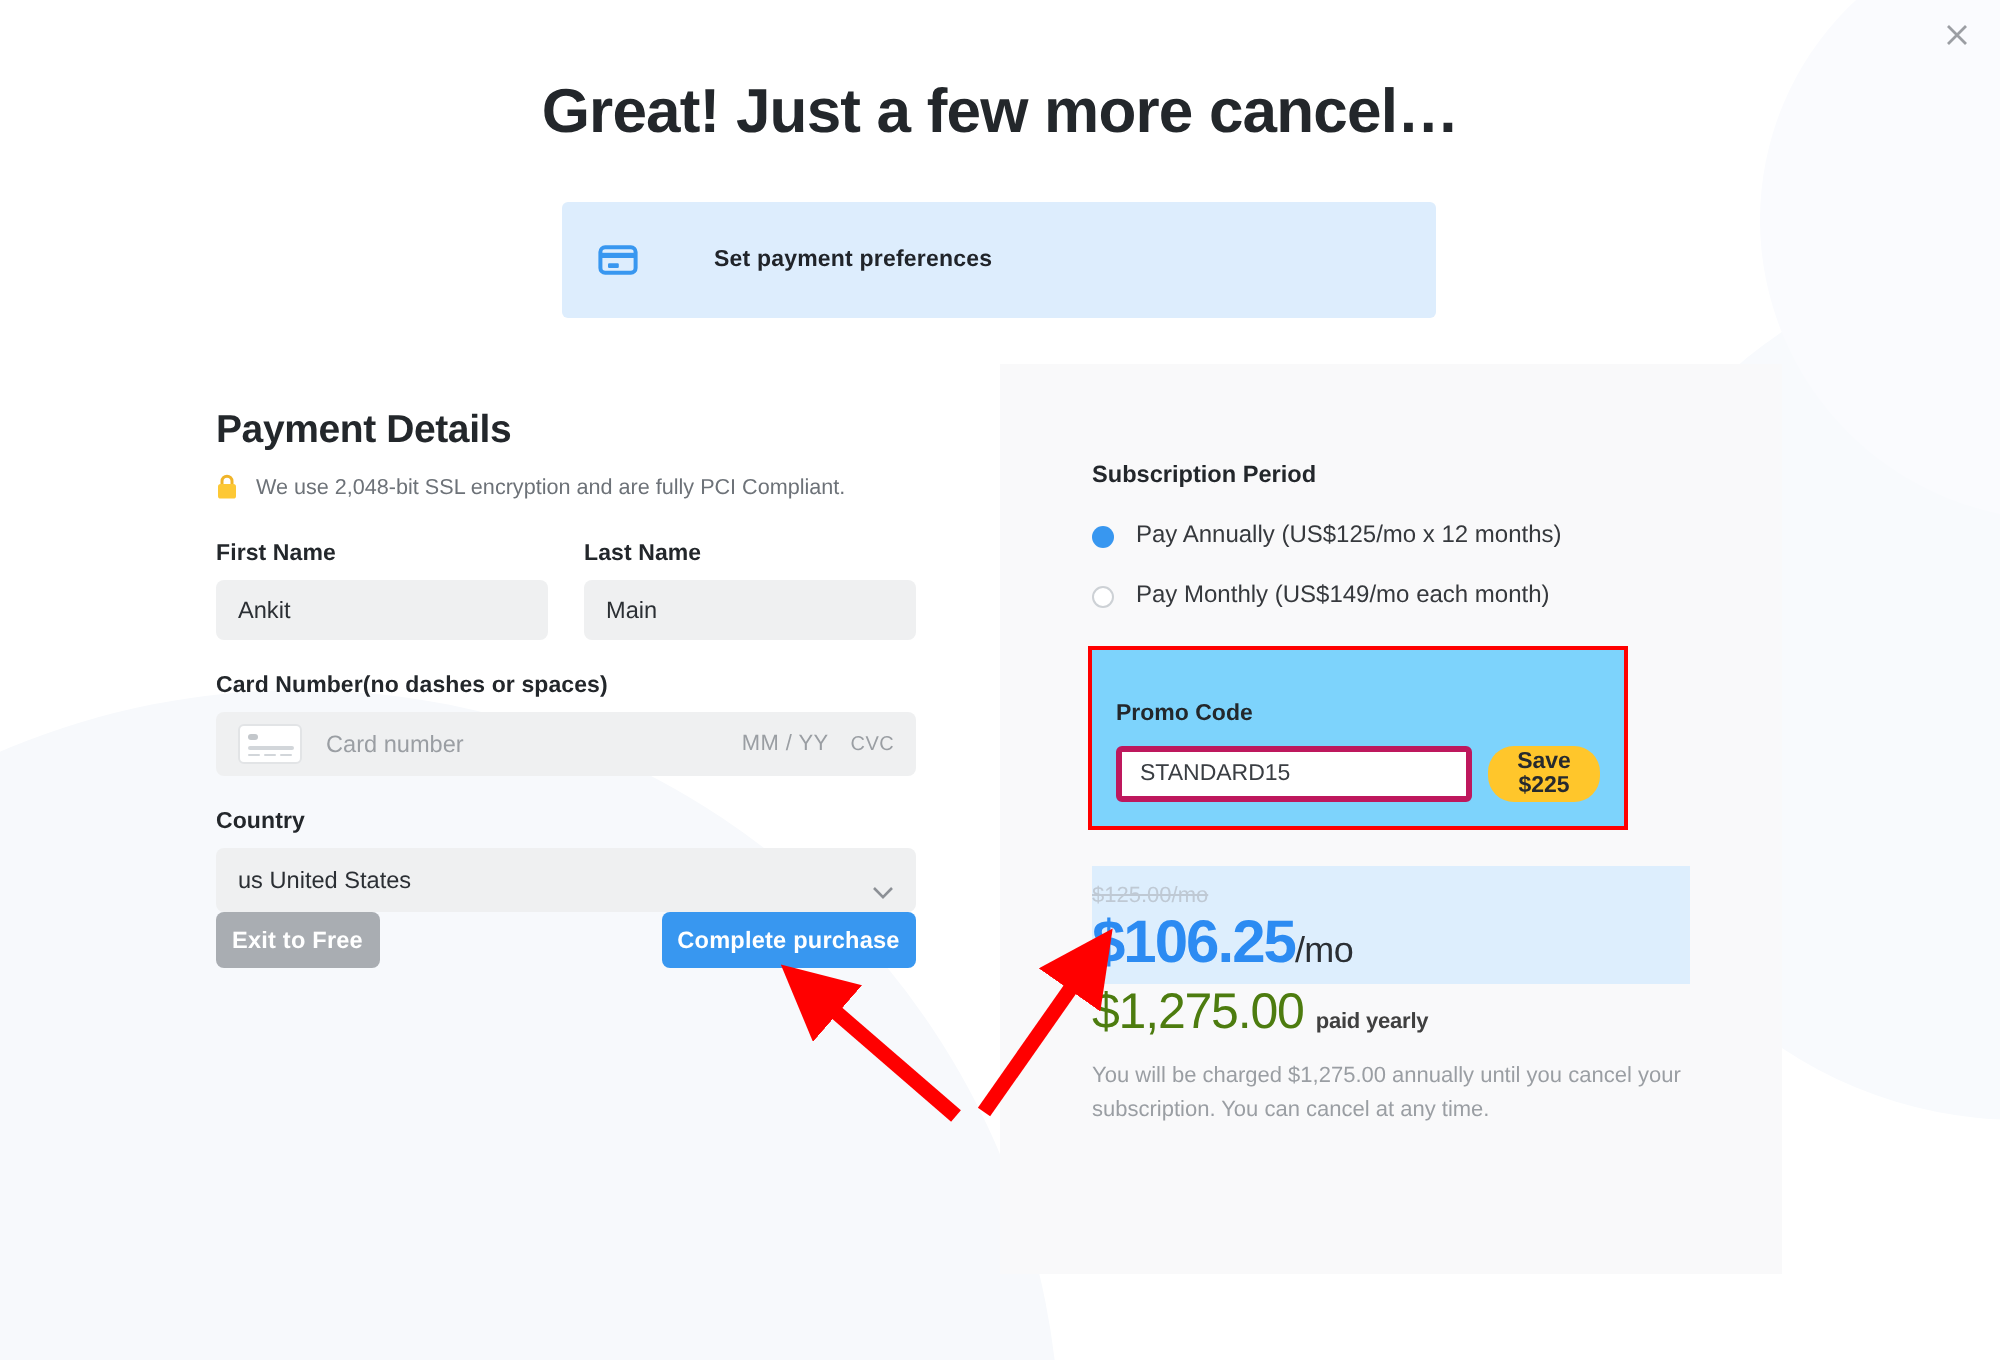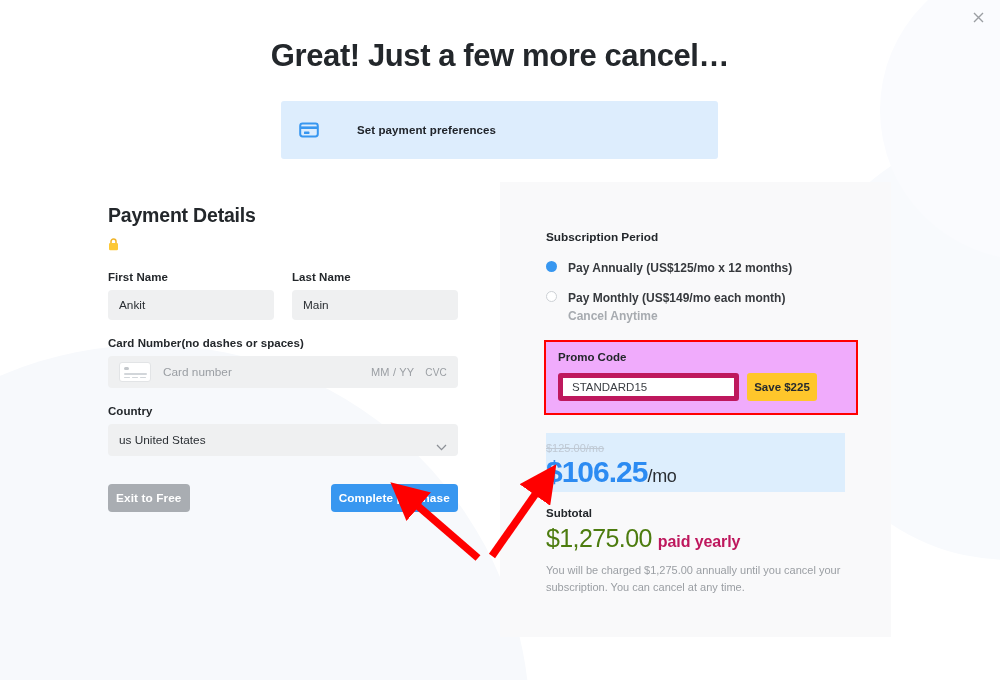"We use 2,048-bit SSL encryption" span.ssl-text { html: none -> <span>We use 2,048-bit SSL encryption and are fully PCI Compliant.</span> }
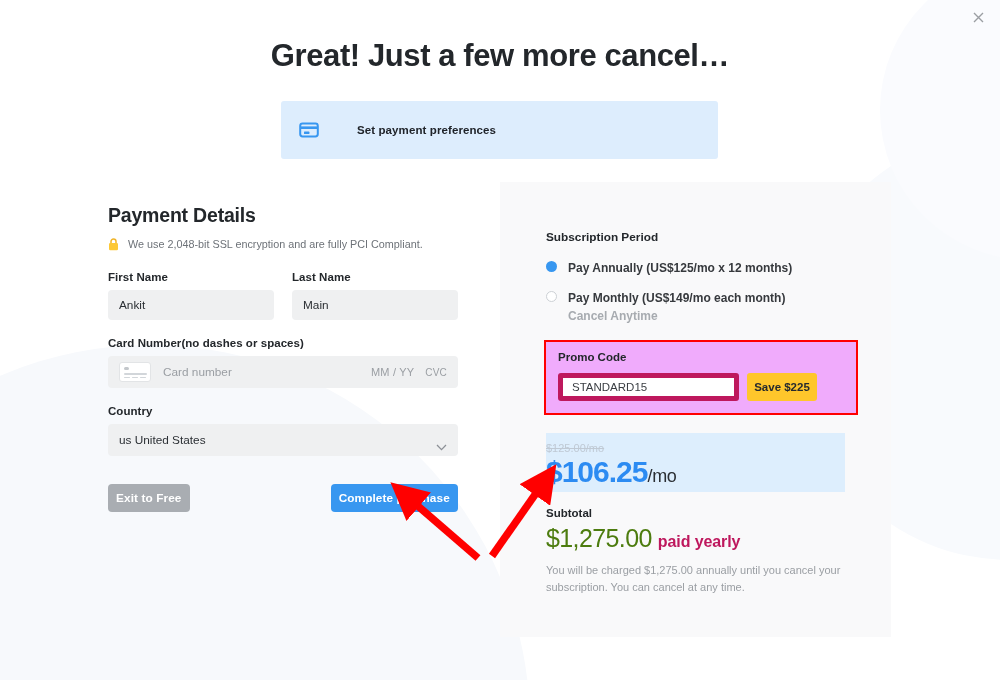"Pay Annually (US$125/mo x 12" .radio-row { align-items: flex-start -> center; font-weight: bold -> none }
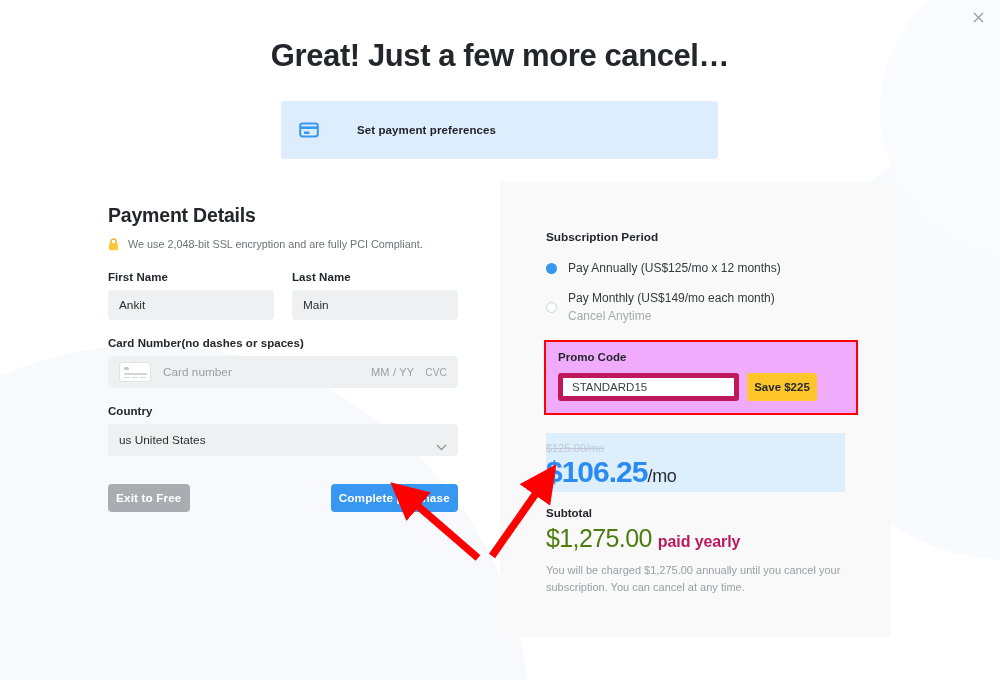"Cancel Anytime" div.radio-sub { html: <div>Cancel Anytime</div> -> none }
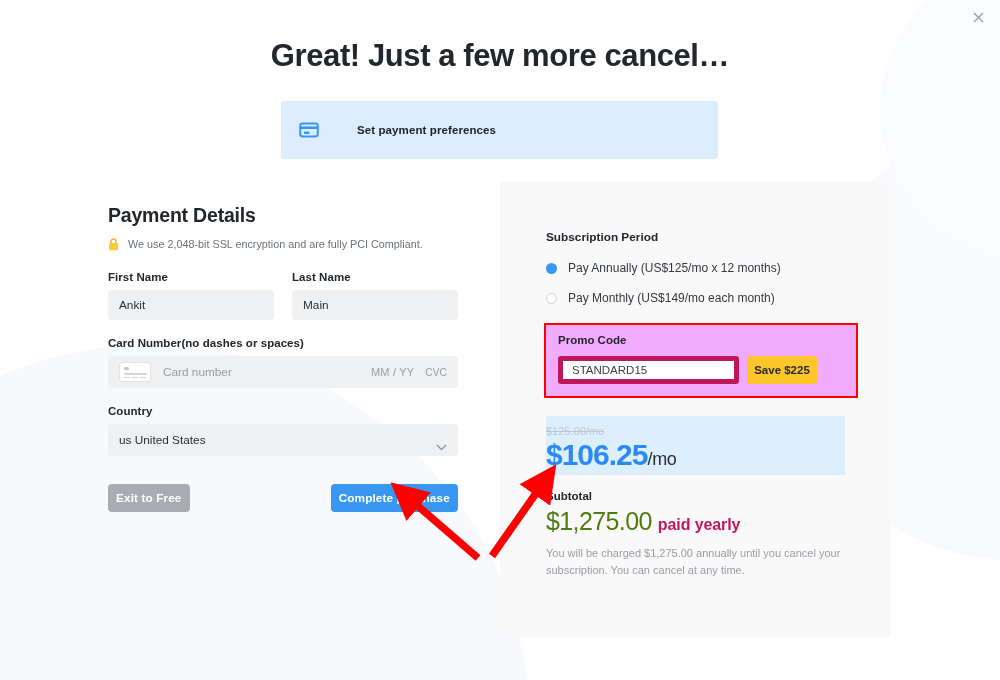"Promo Code" .promo-box { background: #f0abfc -> #7dd3fc; padding: 9px 12px 12px 12px -> 26px 12px 12px 12px; width: 314px -> 270px }
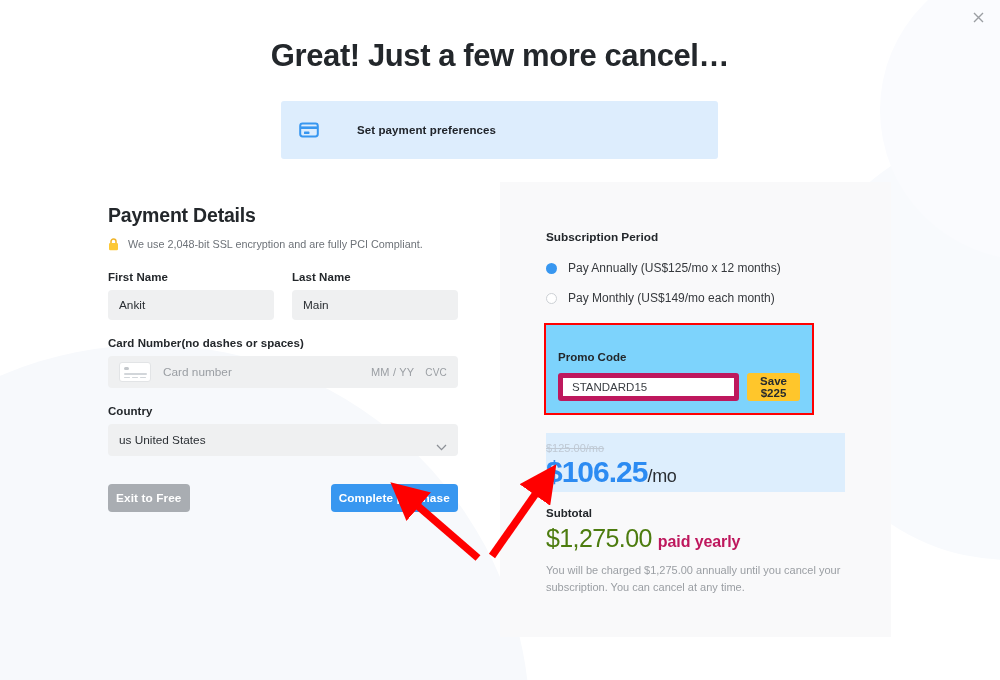"STANDARD15" .promo-inp { border: 5px solid #be185d -> 3px solid #be185d }
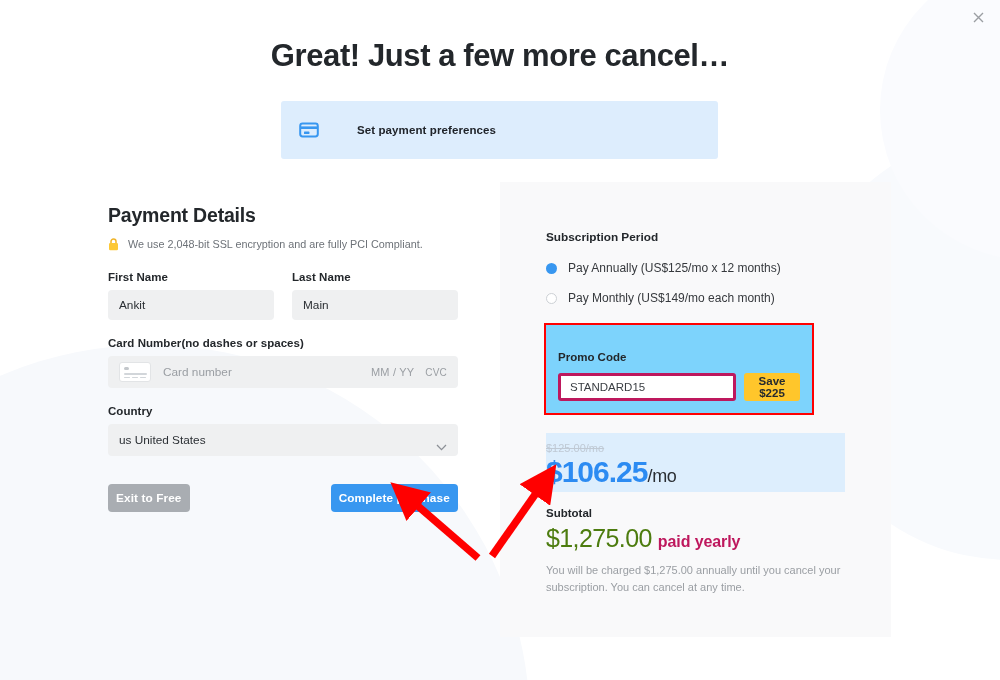"Save $225" .promo-btn { border-radius: 3px -> 13px }
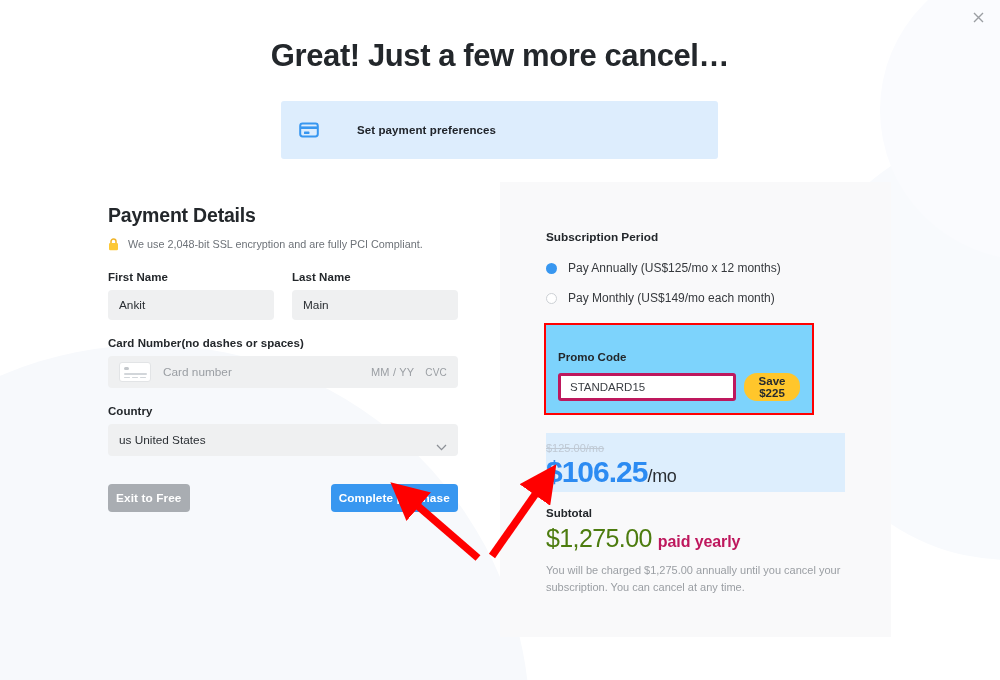"Exit to Free" .btn-row { margin-top: 28px -> none }
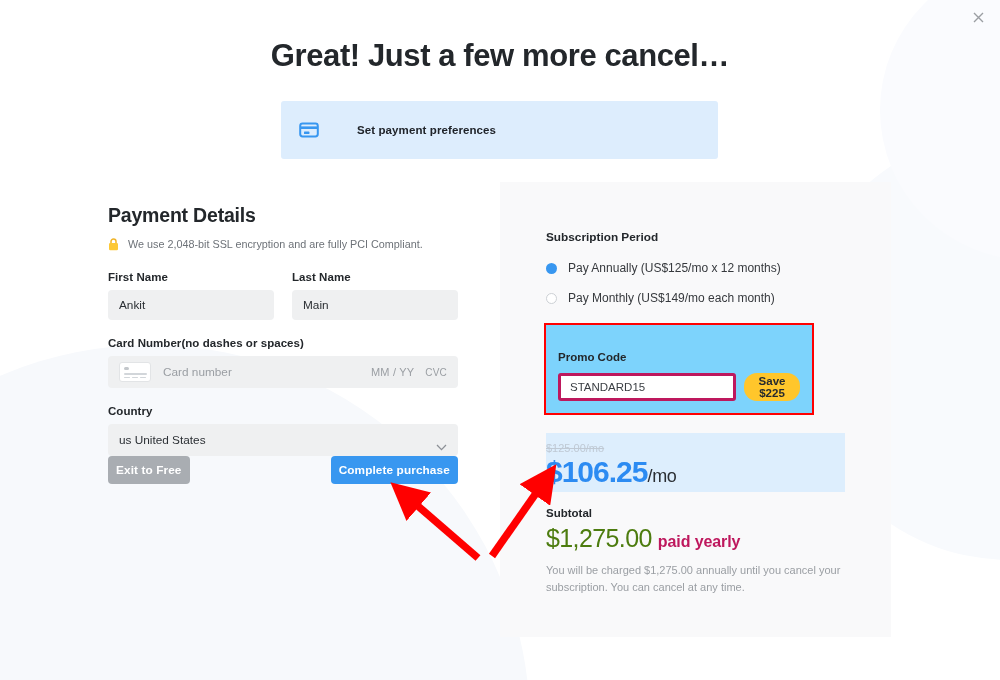"Subtotal" div.subtotal-label { html: <div>Subtotal</div> -> none }
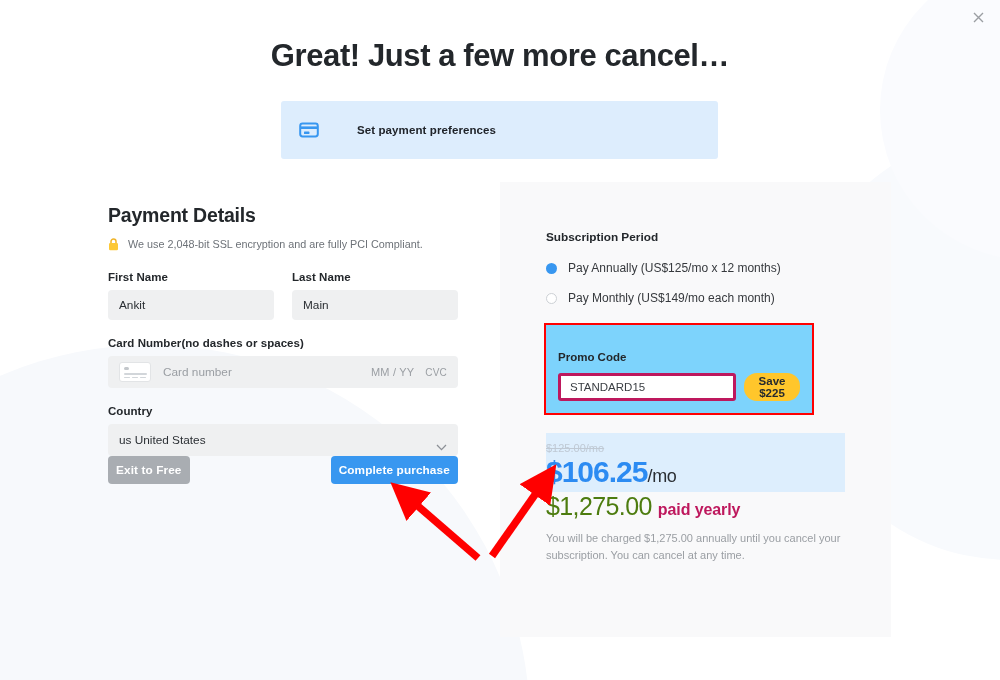"paid yearly" .subtotal-per { color: #be185d -> #404040; font-size: 16px -> 11px }
